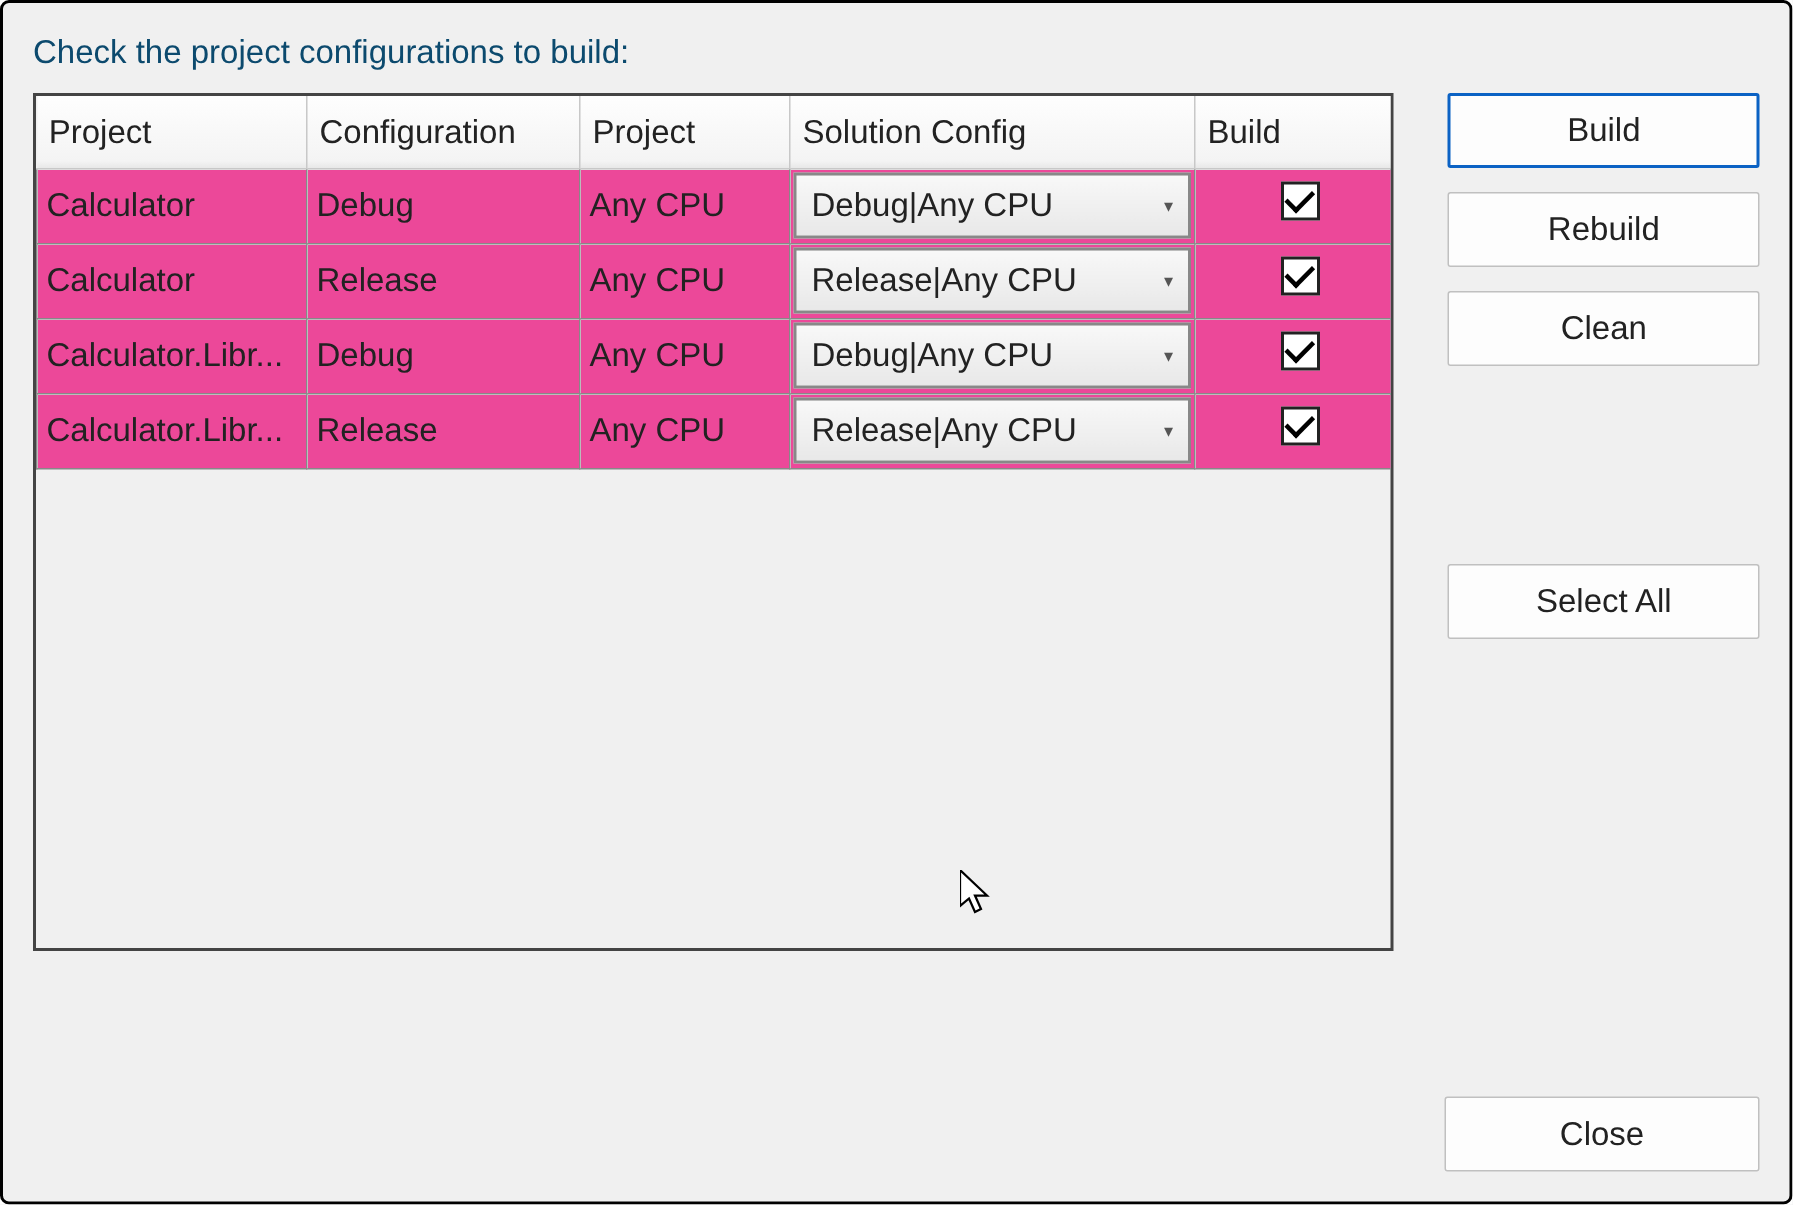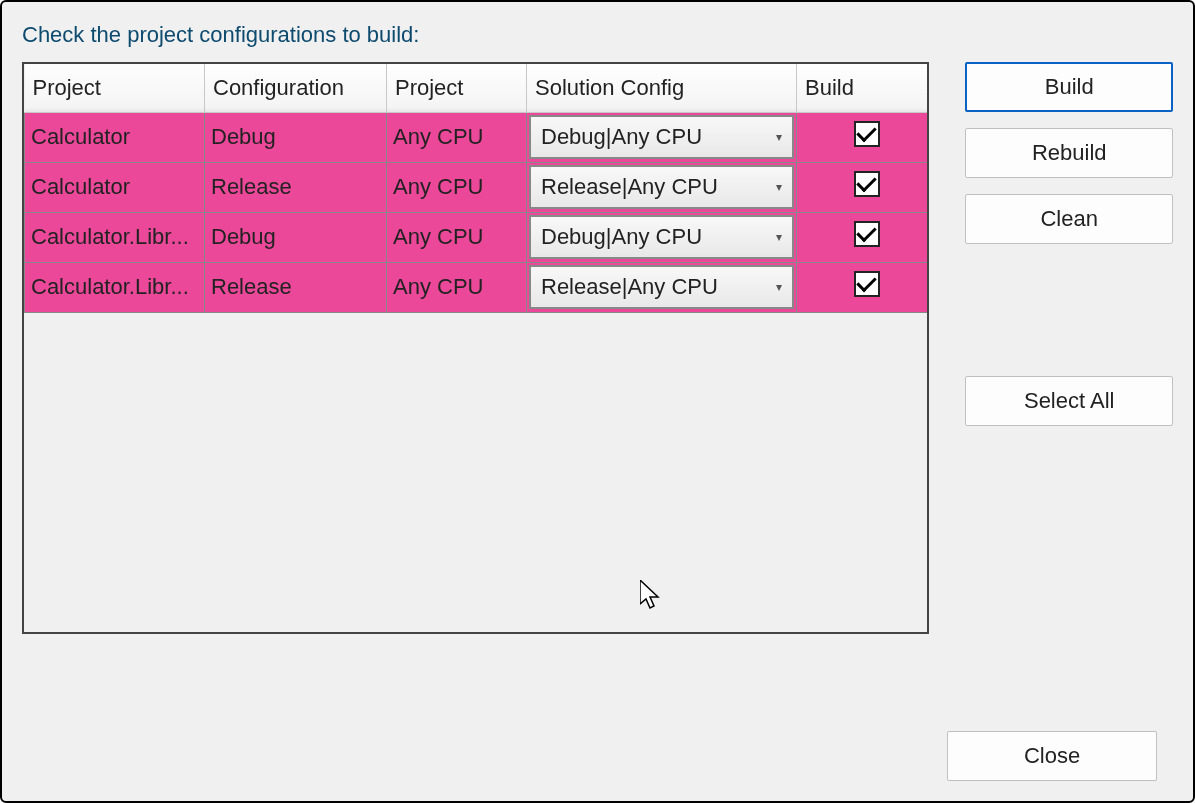"Close" .footer { padding: 16px 36px 20px 20px -> 16px 20px 20px 20px }
